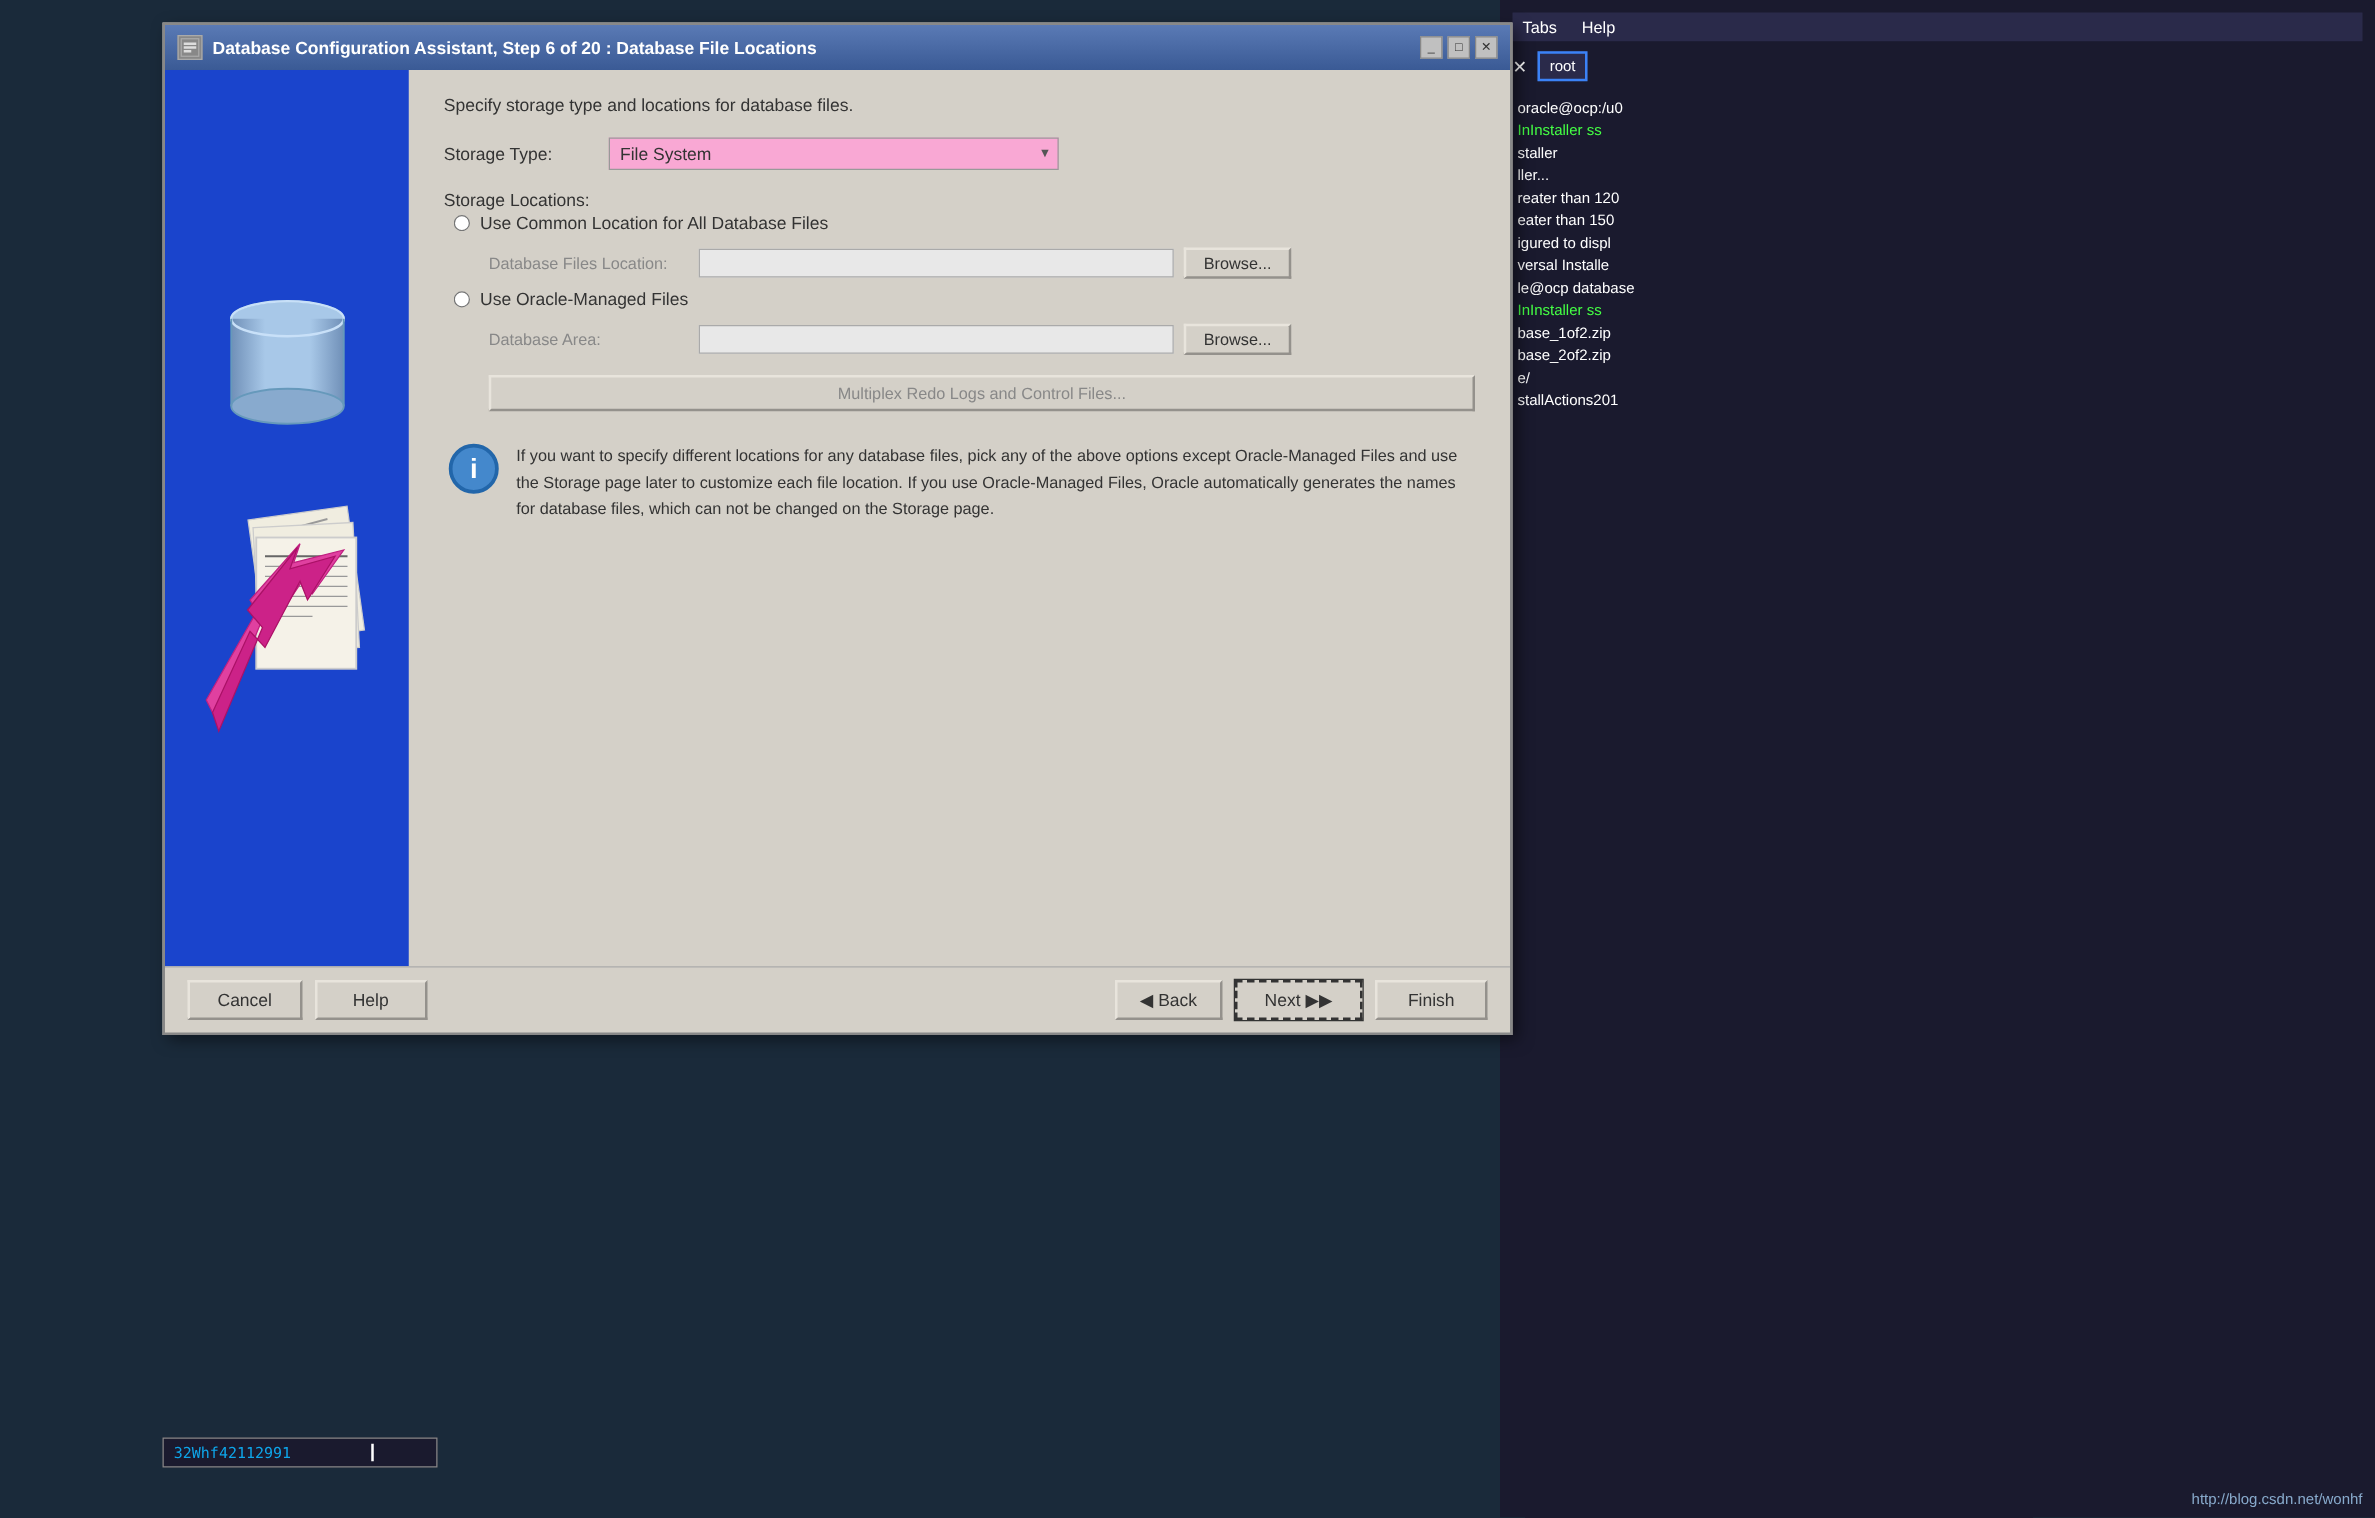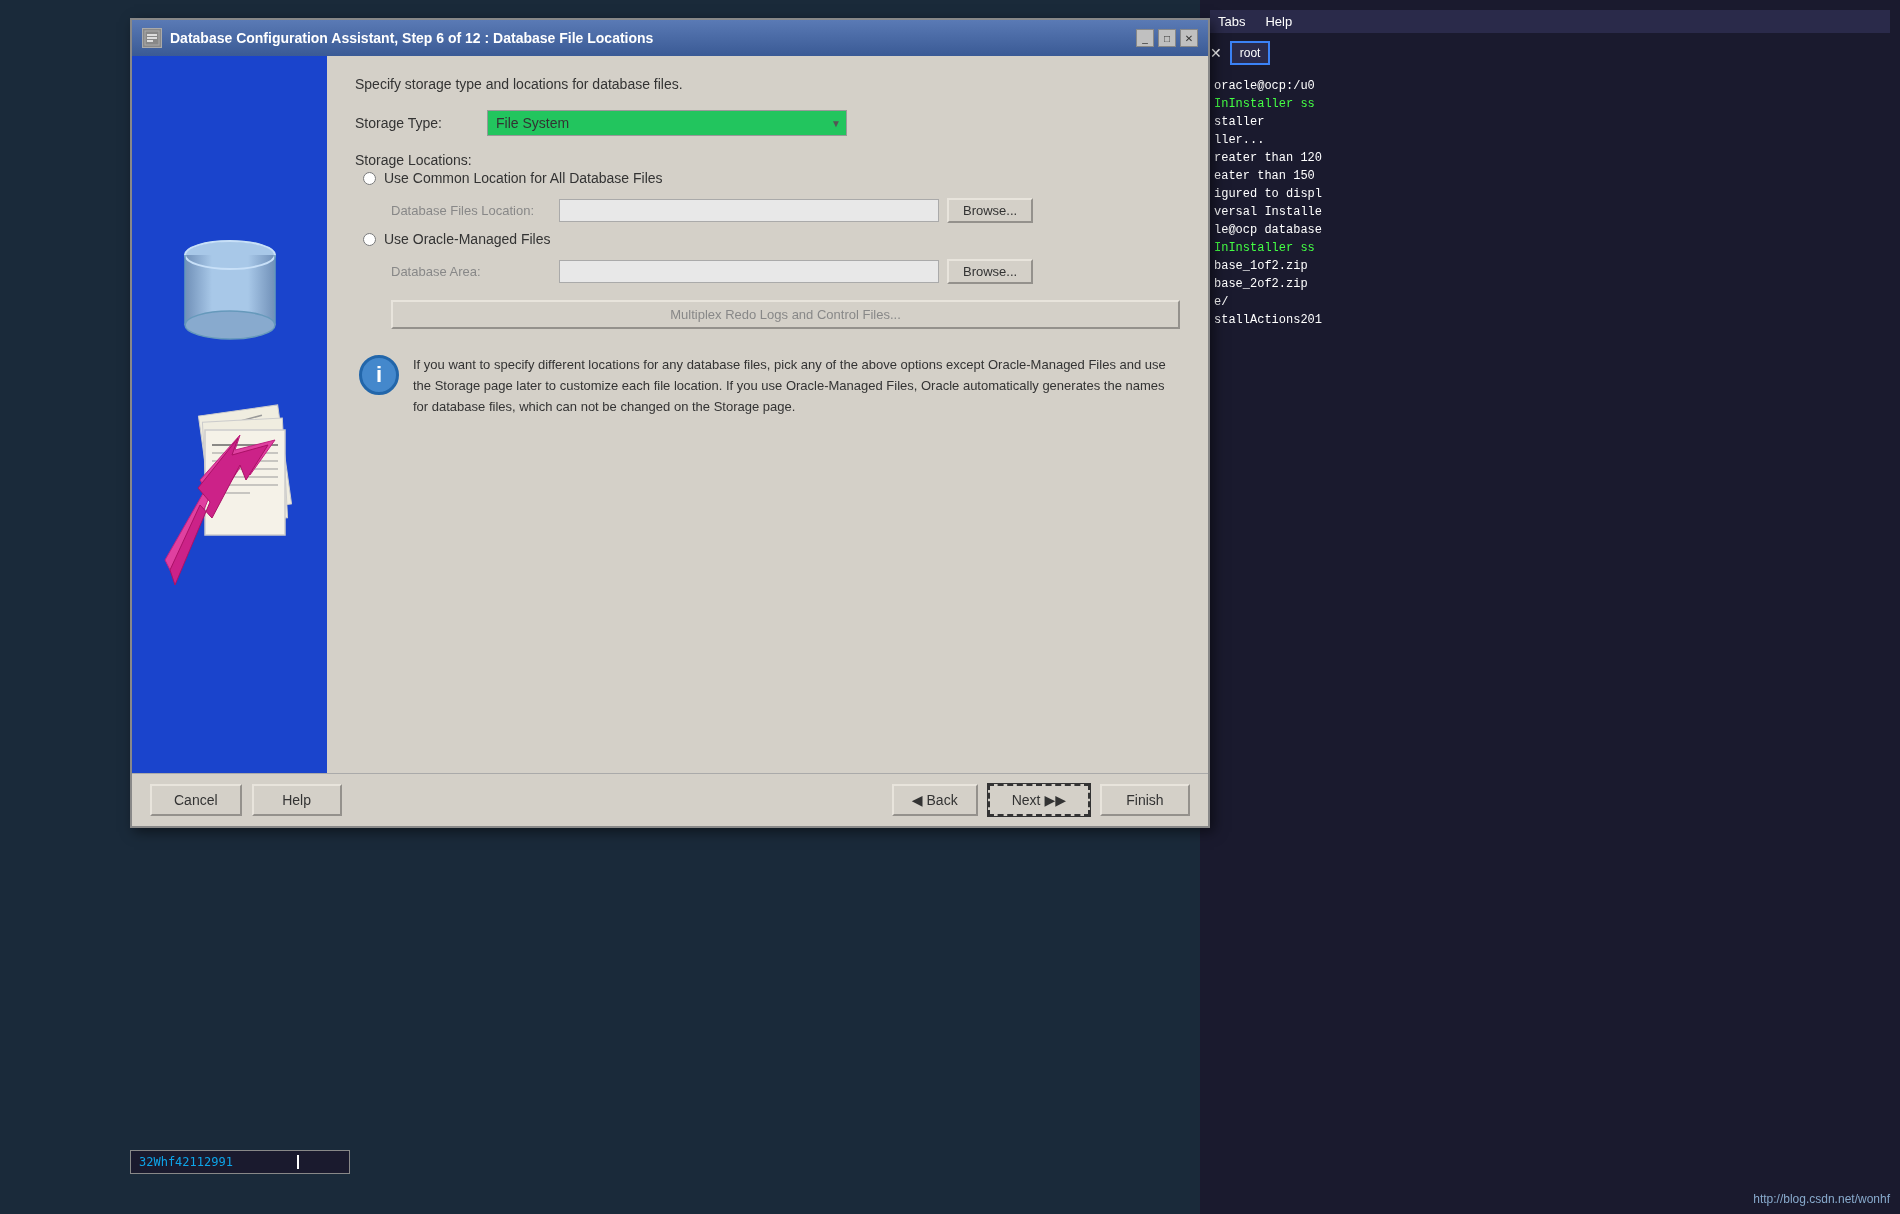"Database Configuration Assistant, Step 6" span.title-text { text: 12 -> 20 }
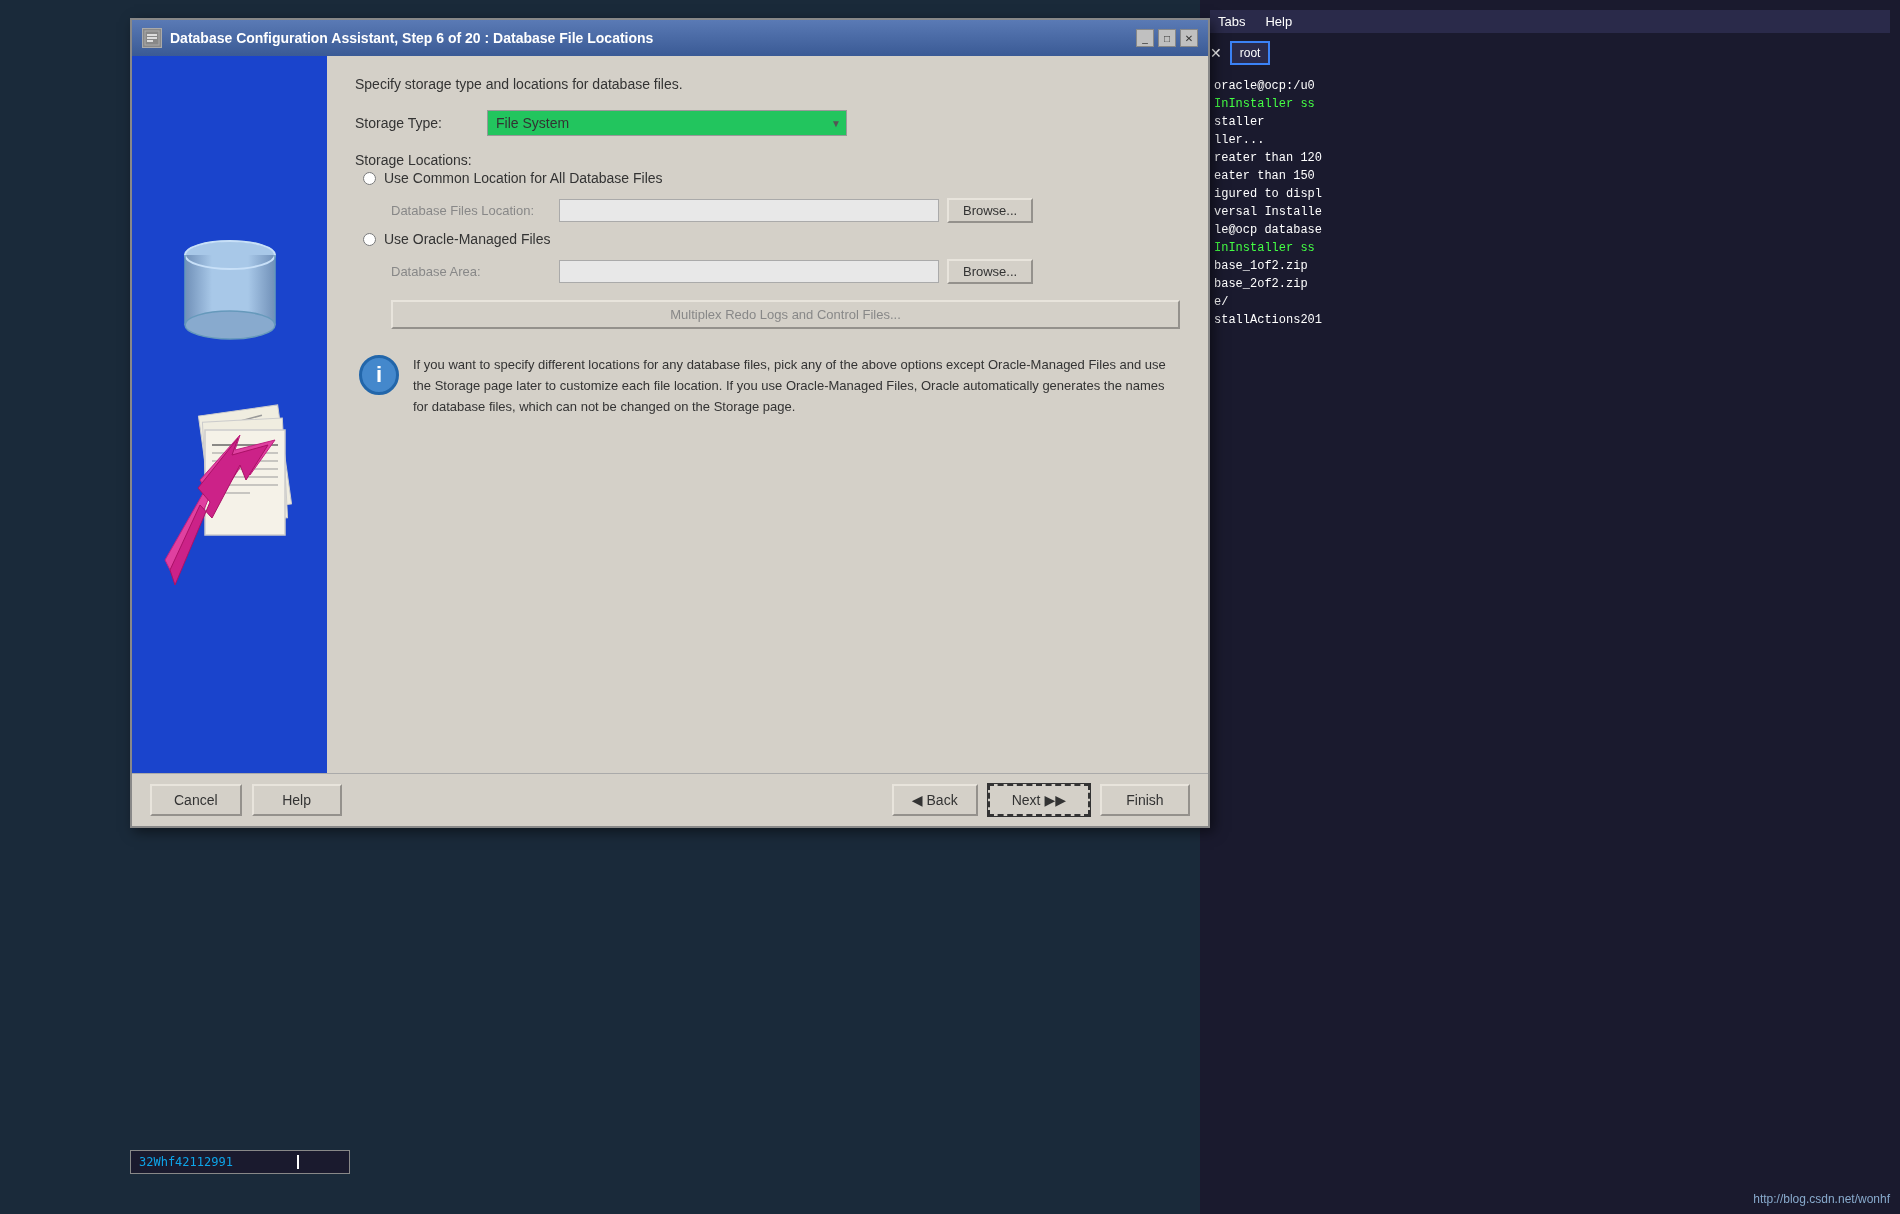"oracle@ocp:/u0" .terminal-content { font-family: Liberation Mono, monospace -> Liberation Sans, sans-serif }
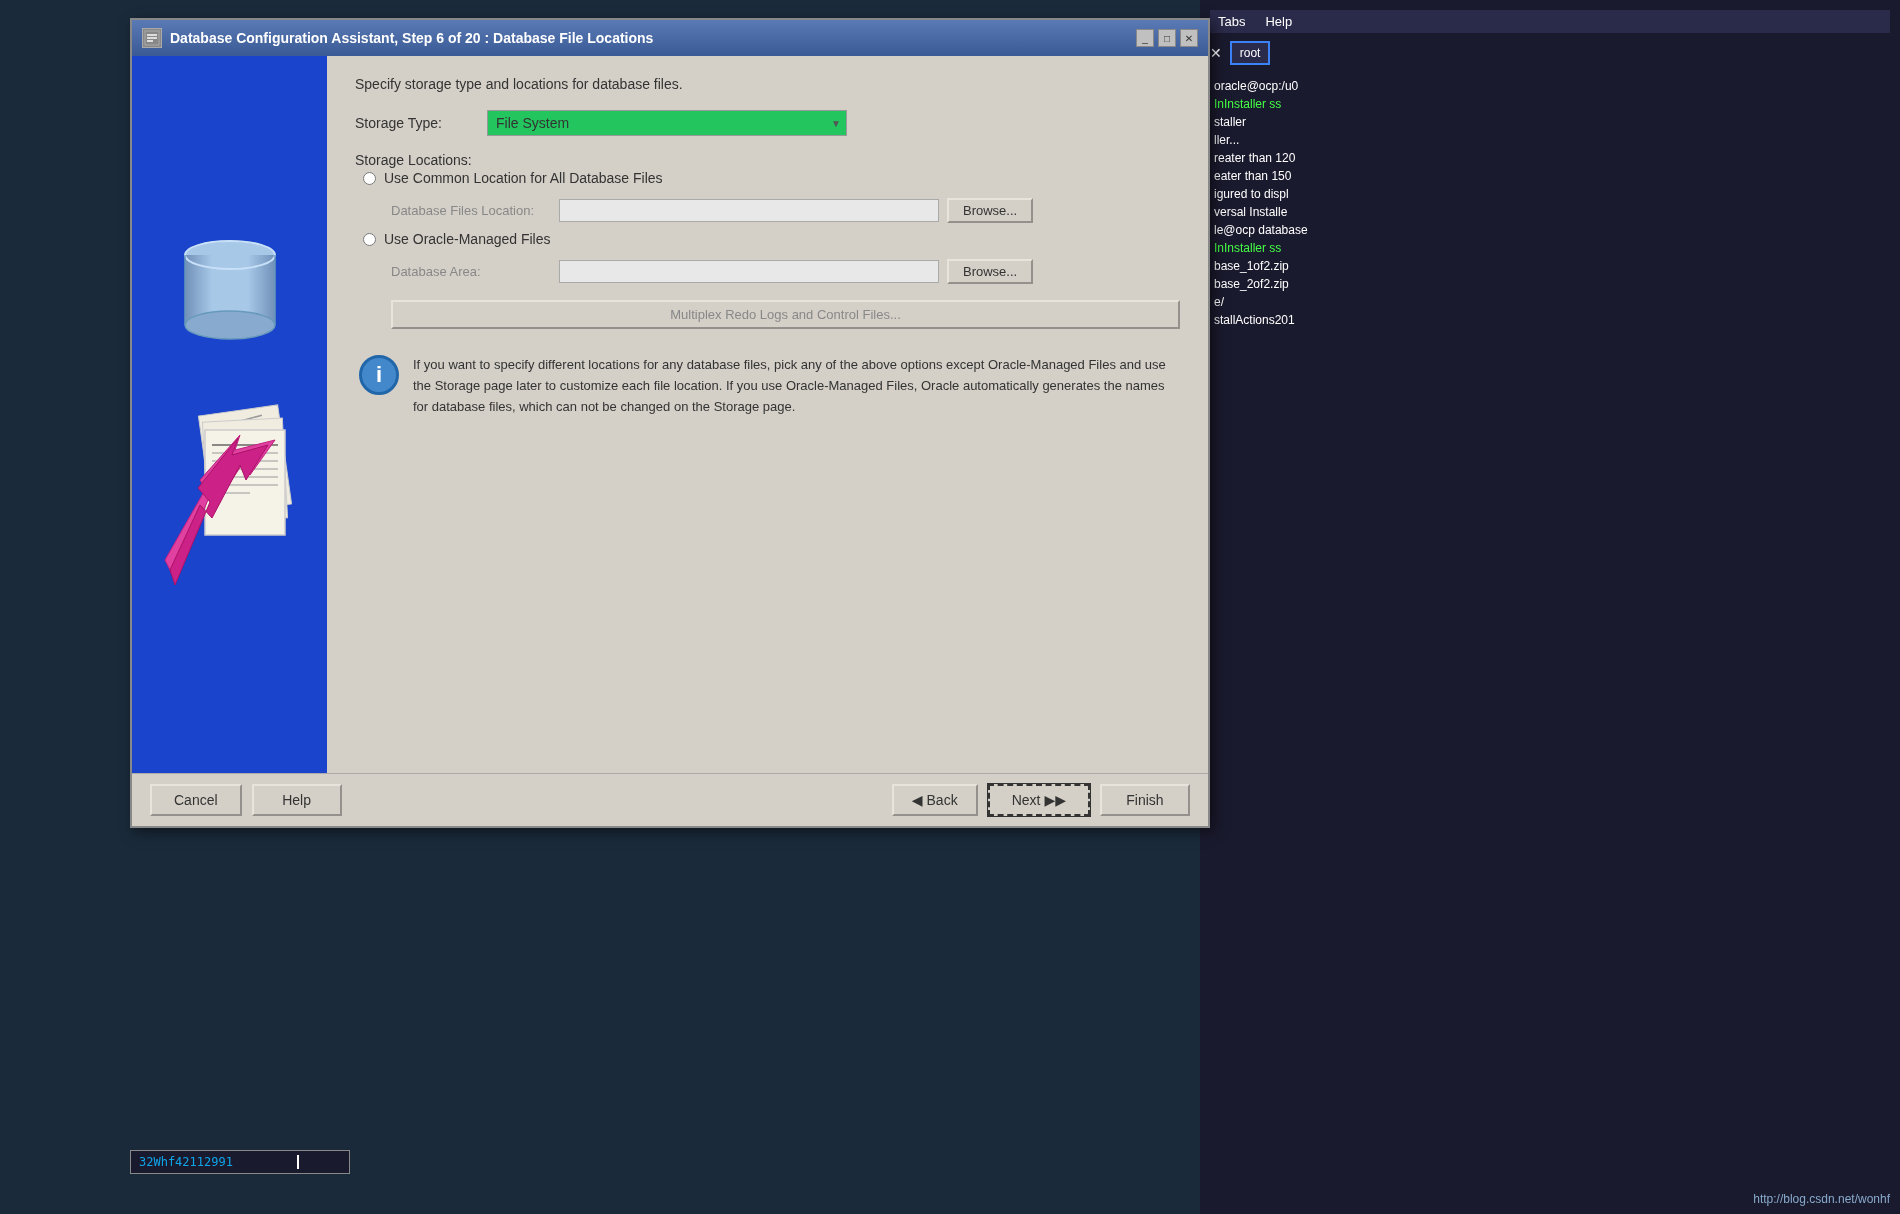"File System" .form-select { background: #22c55e -> #f9a8d4 }
